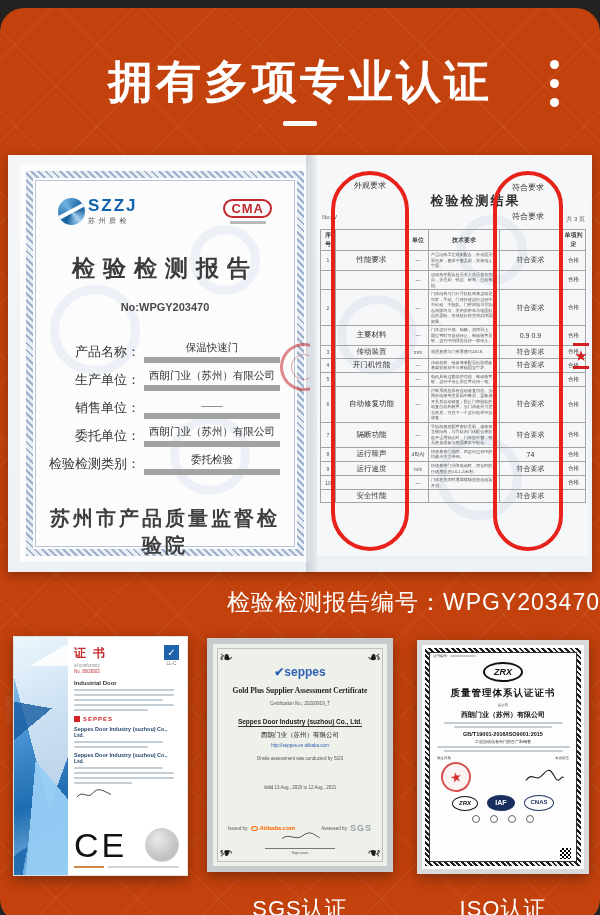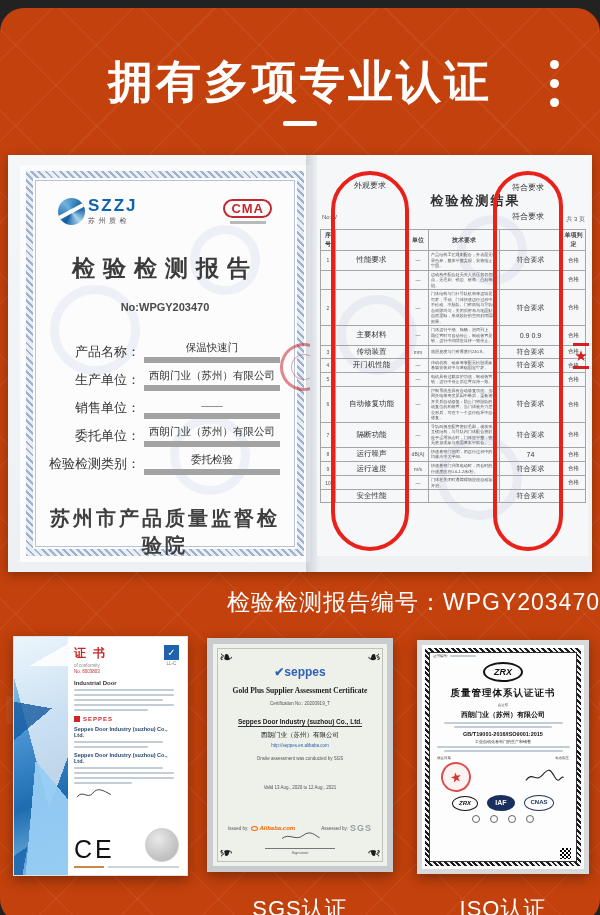"CE" .ce-mark { font-size: 25px -> 34px }
